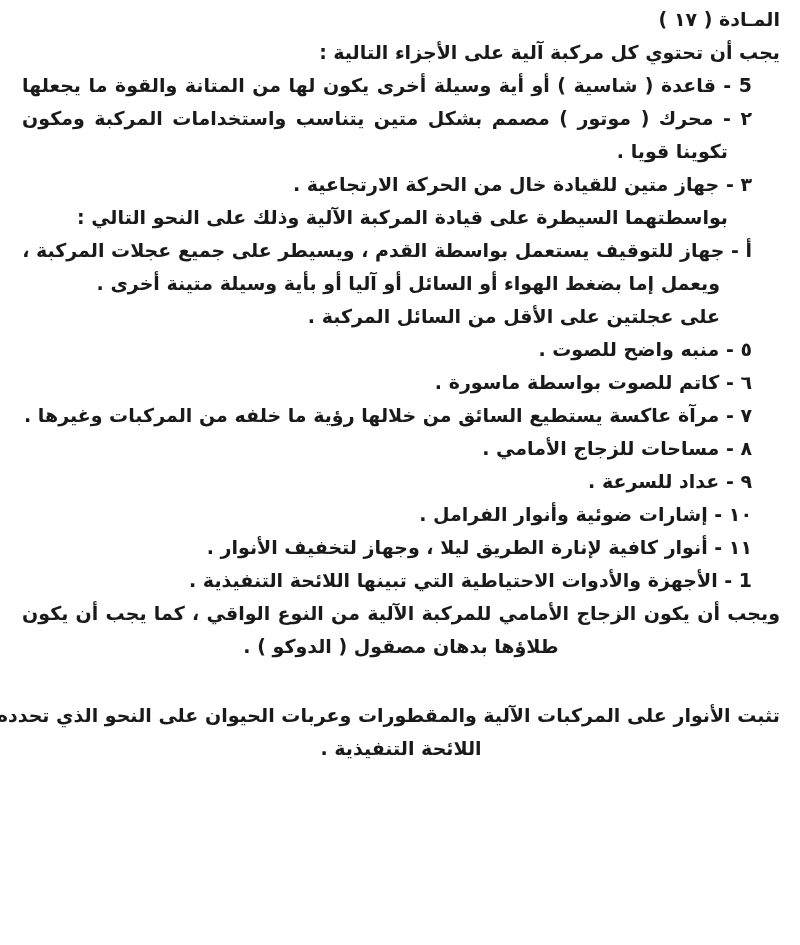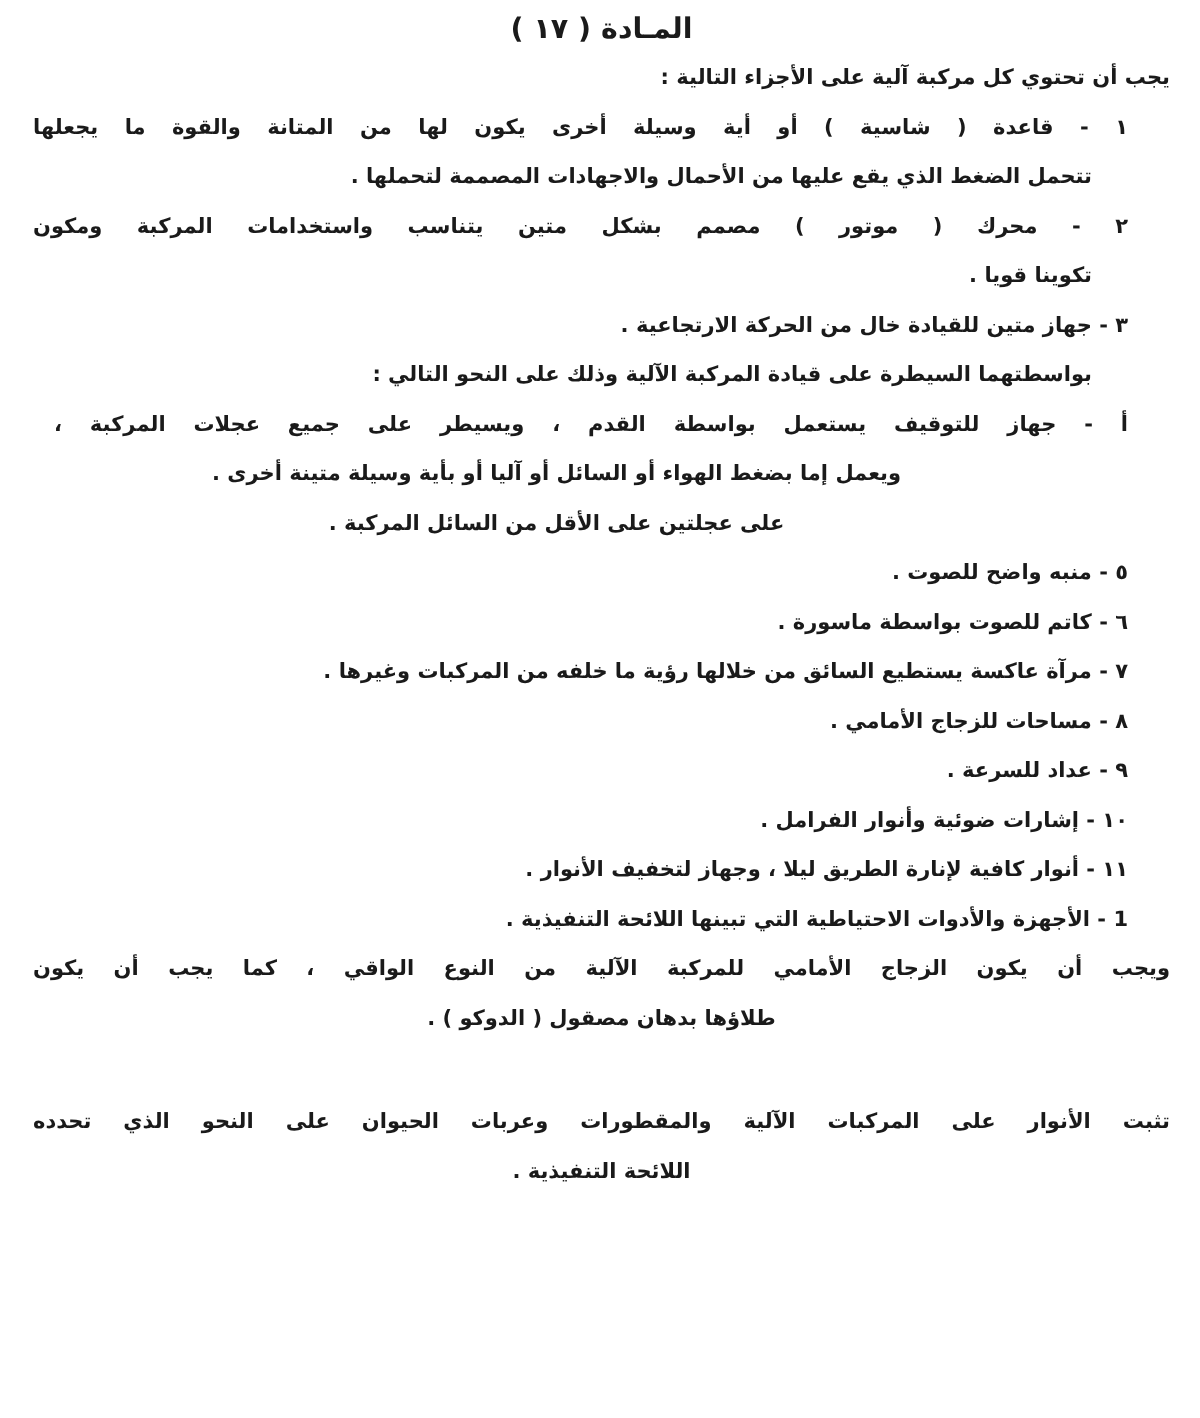"المـادة ( ١٧ )" .title { text-align: center -> right }
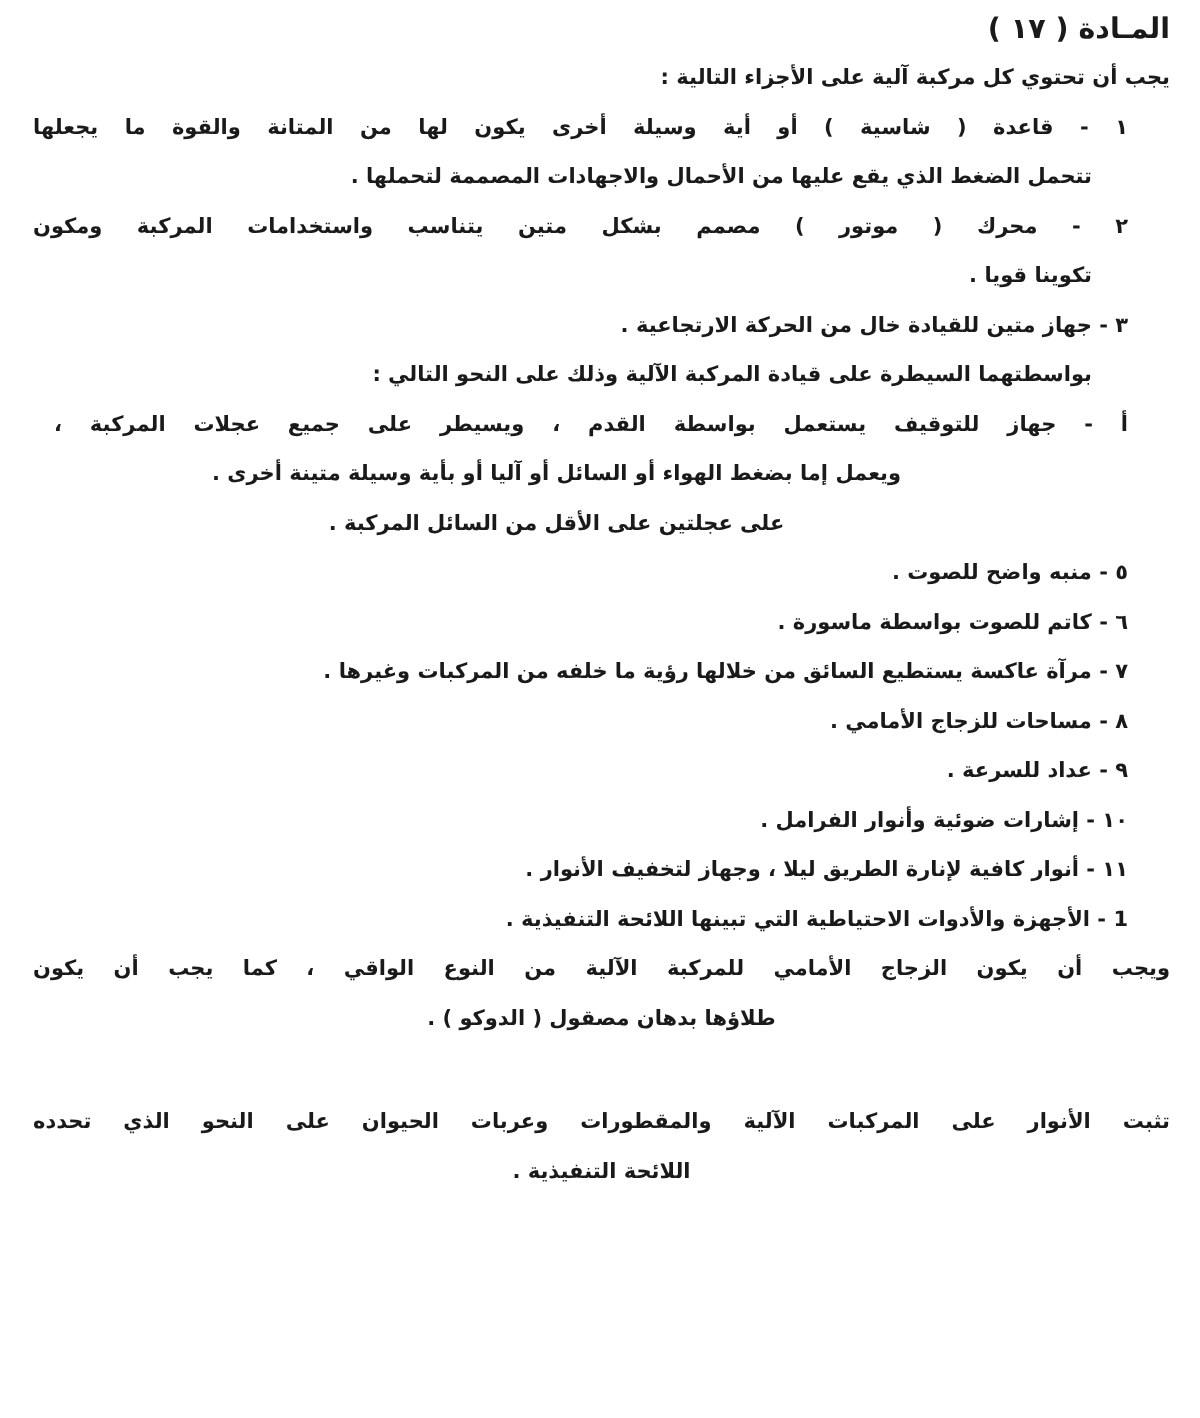"يجب أن تحتوي كل مركبة" .line { font-size: 14px -> 19px }
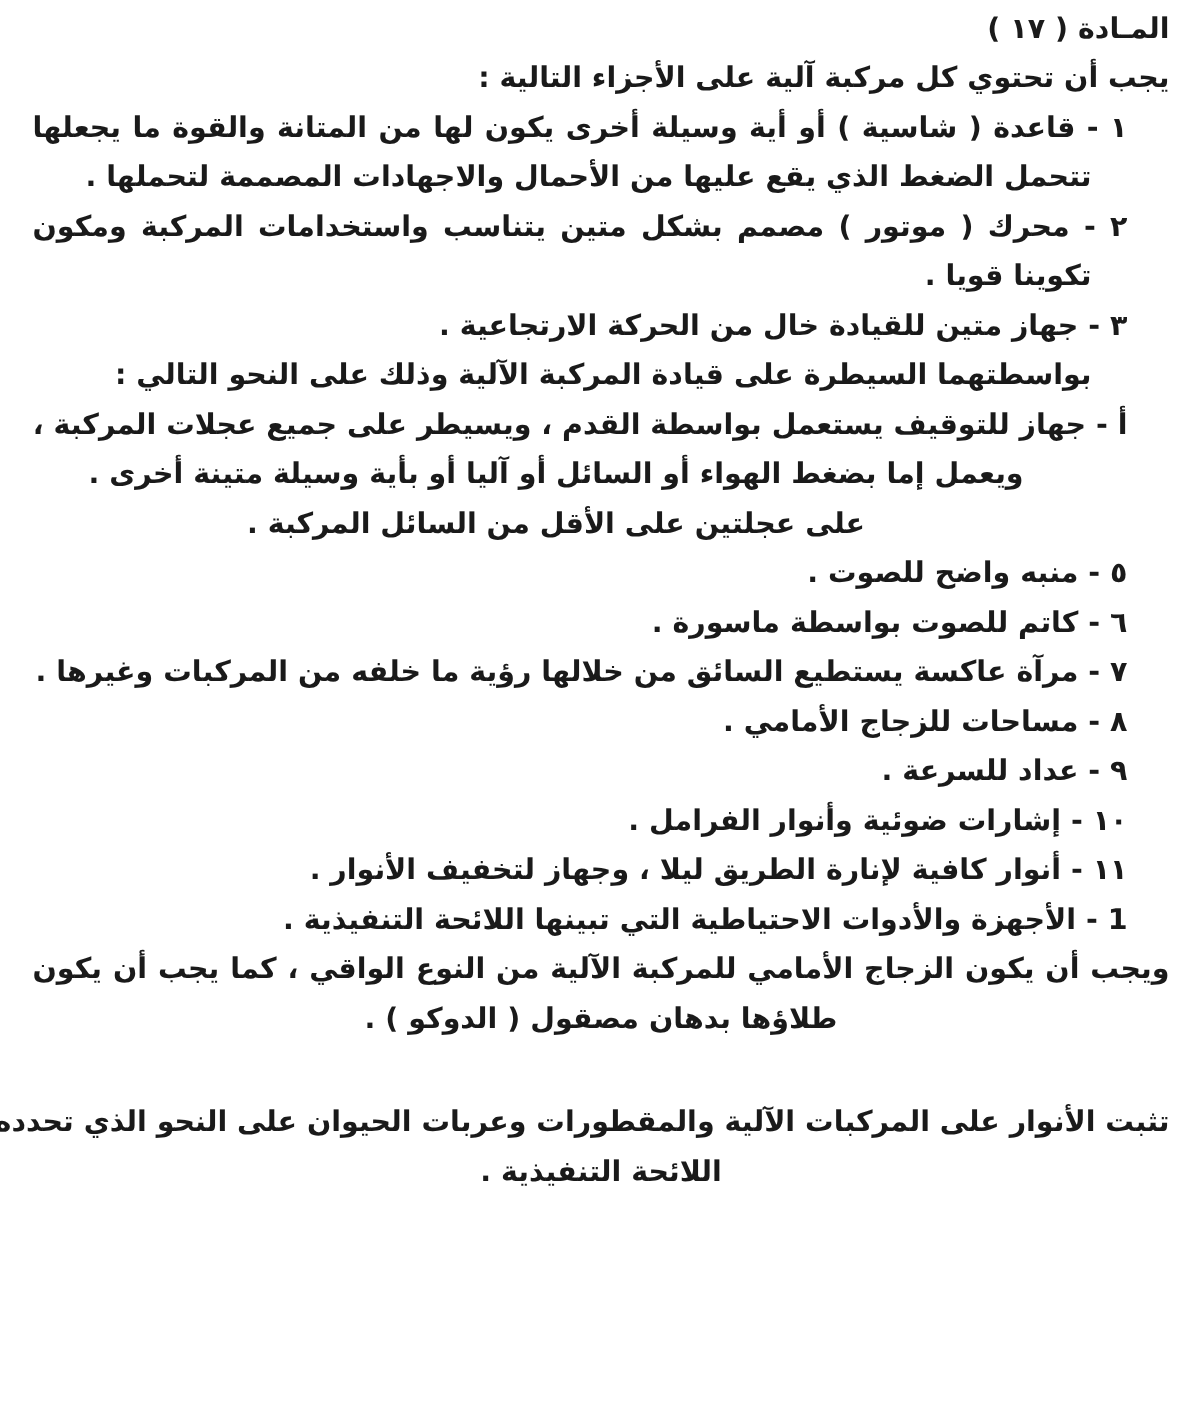"١ - قاعدة ( شاسية" p.line { text: ١ -> 5 }
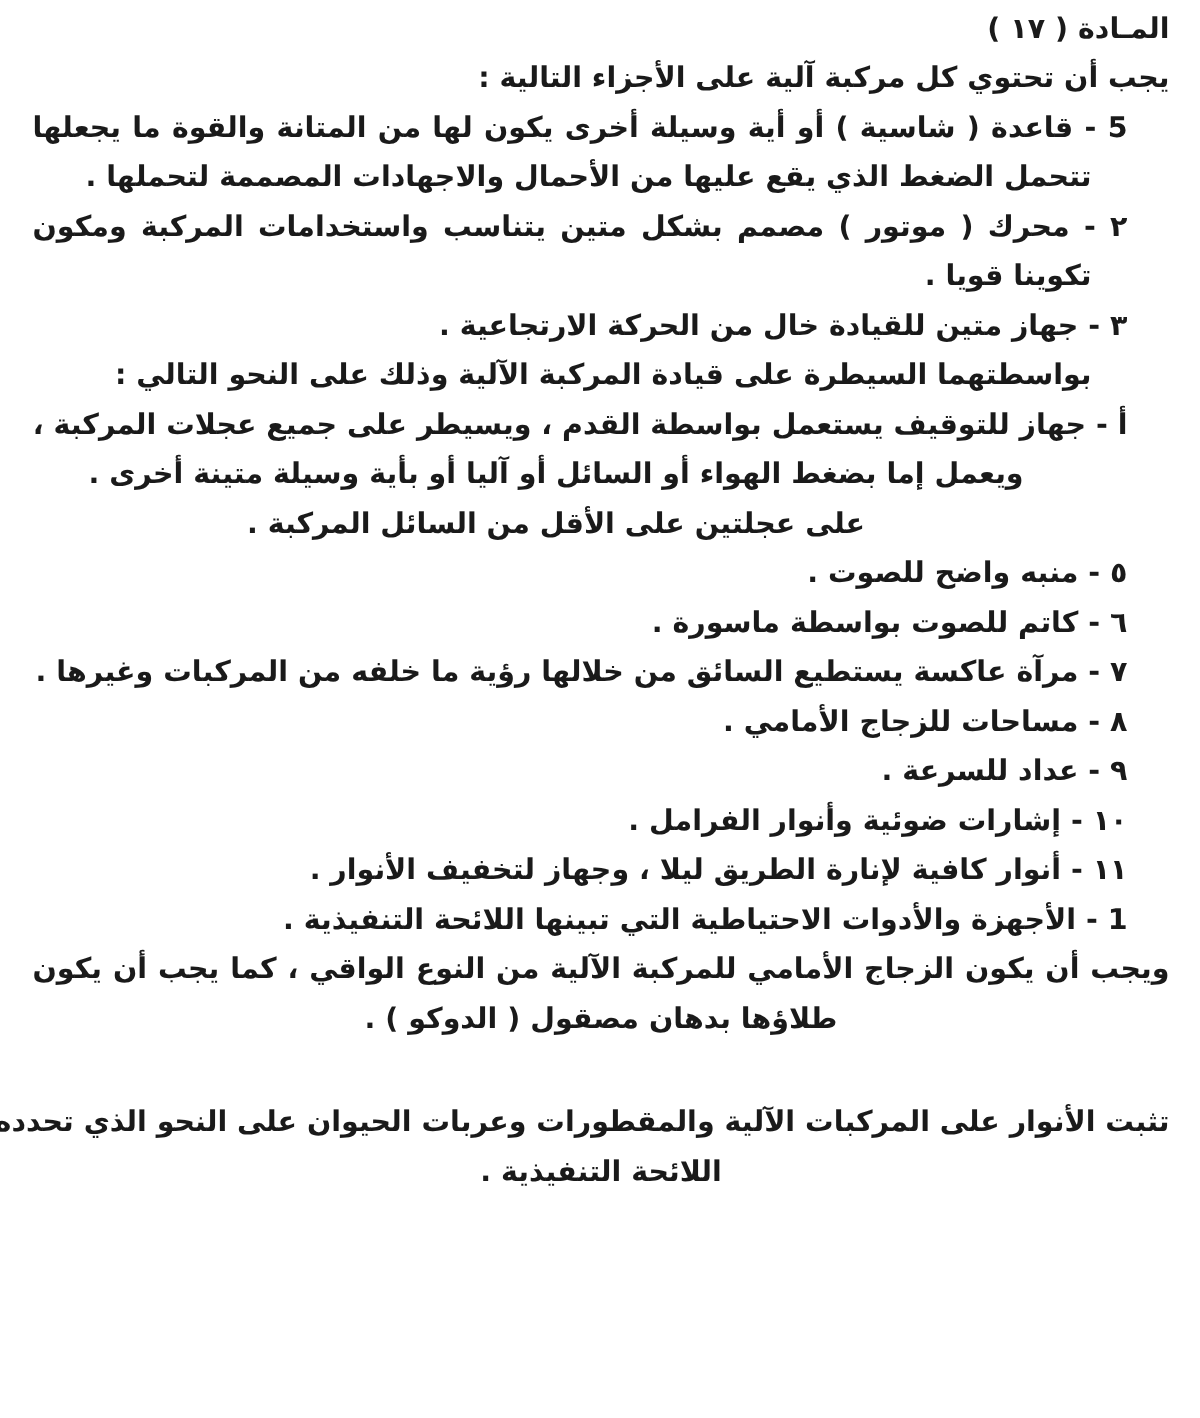"تتحمل الضغط الذي يقع عليها" p.line { html: <p>تتحمل الضغط الذي يقع عليها من الأحمال والاجهادات المصممة لتحملها .</p> -> none }
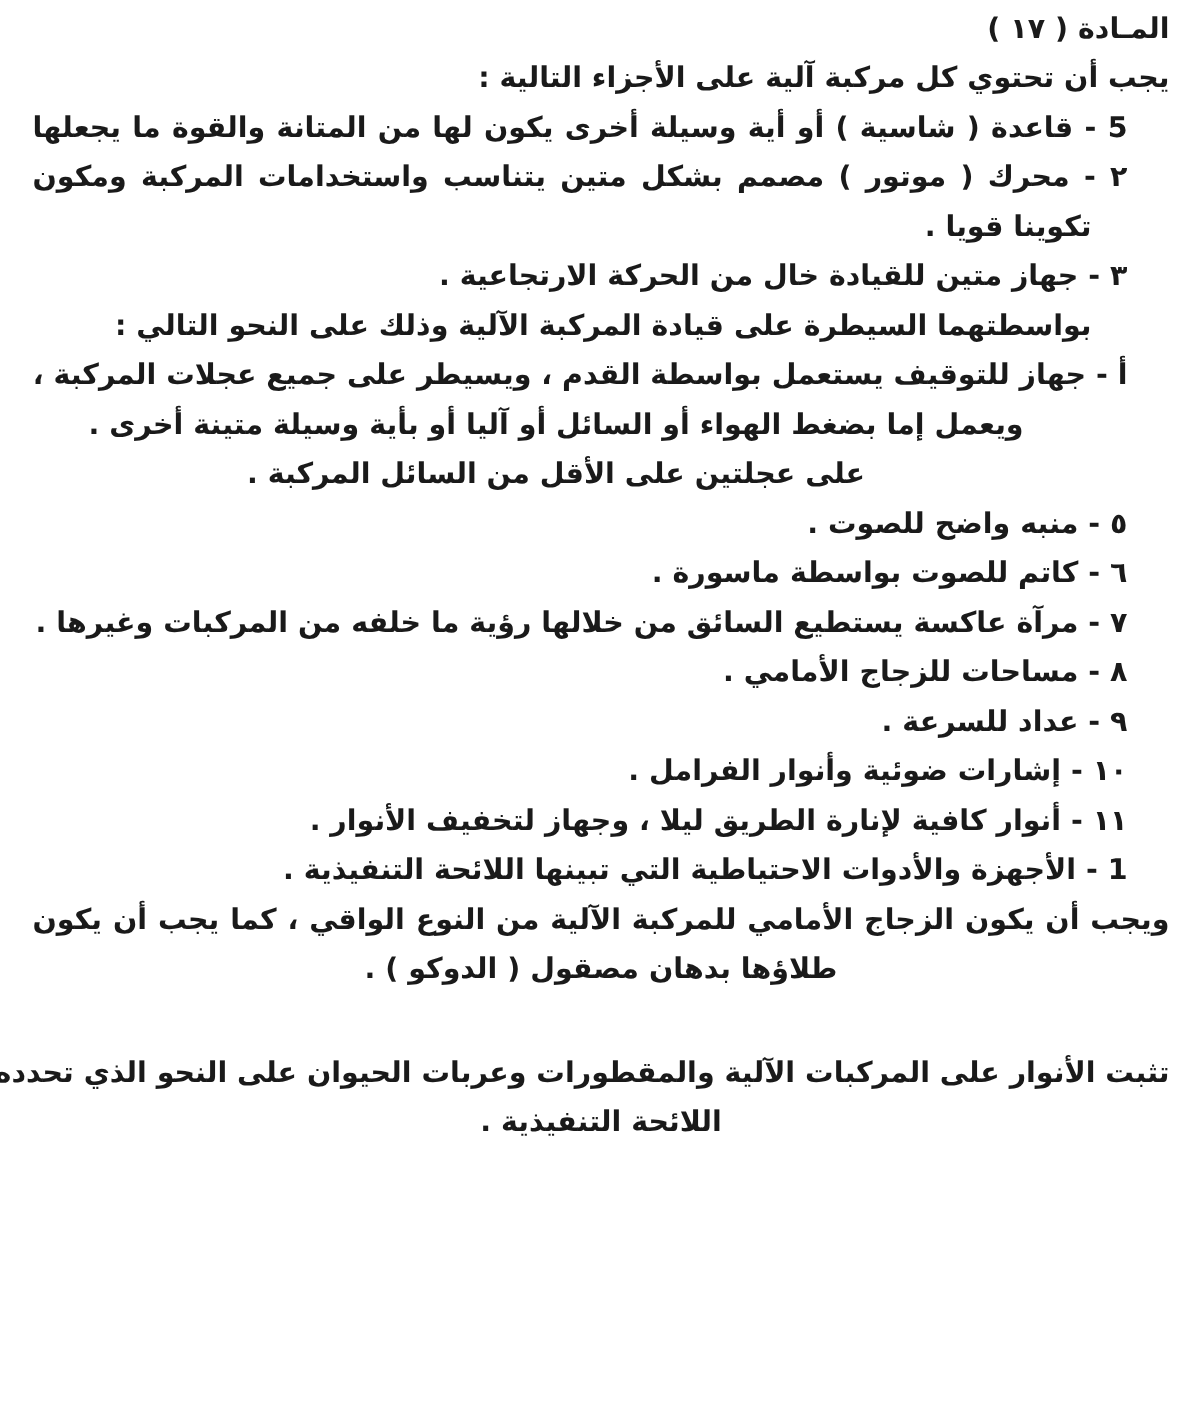"ويعمل إما بضغط الهواء أو" .sub-cont { text-align: center -> none }
